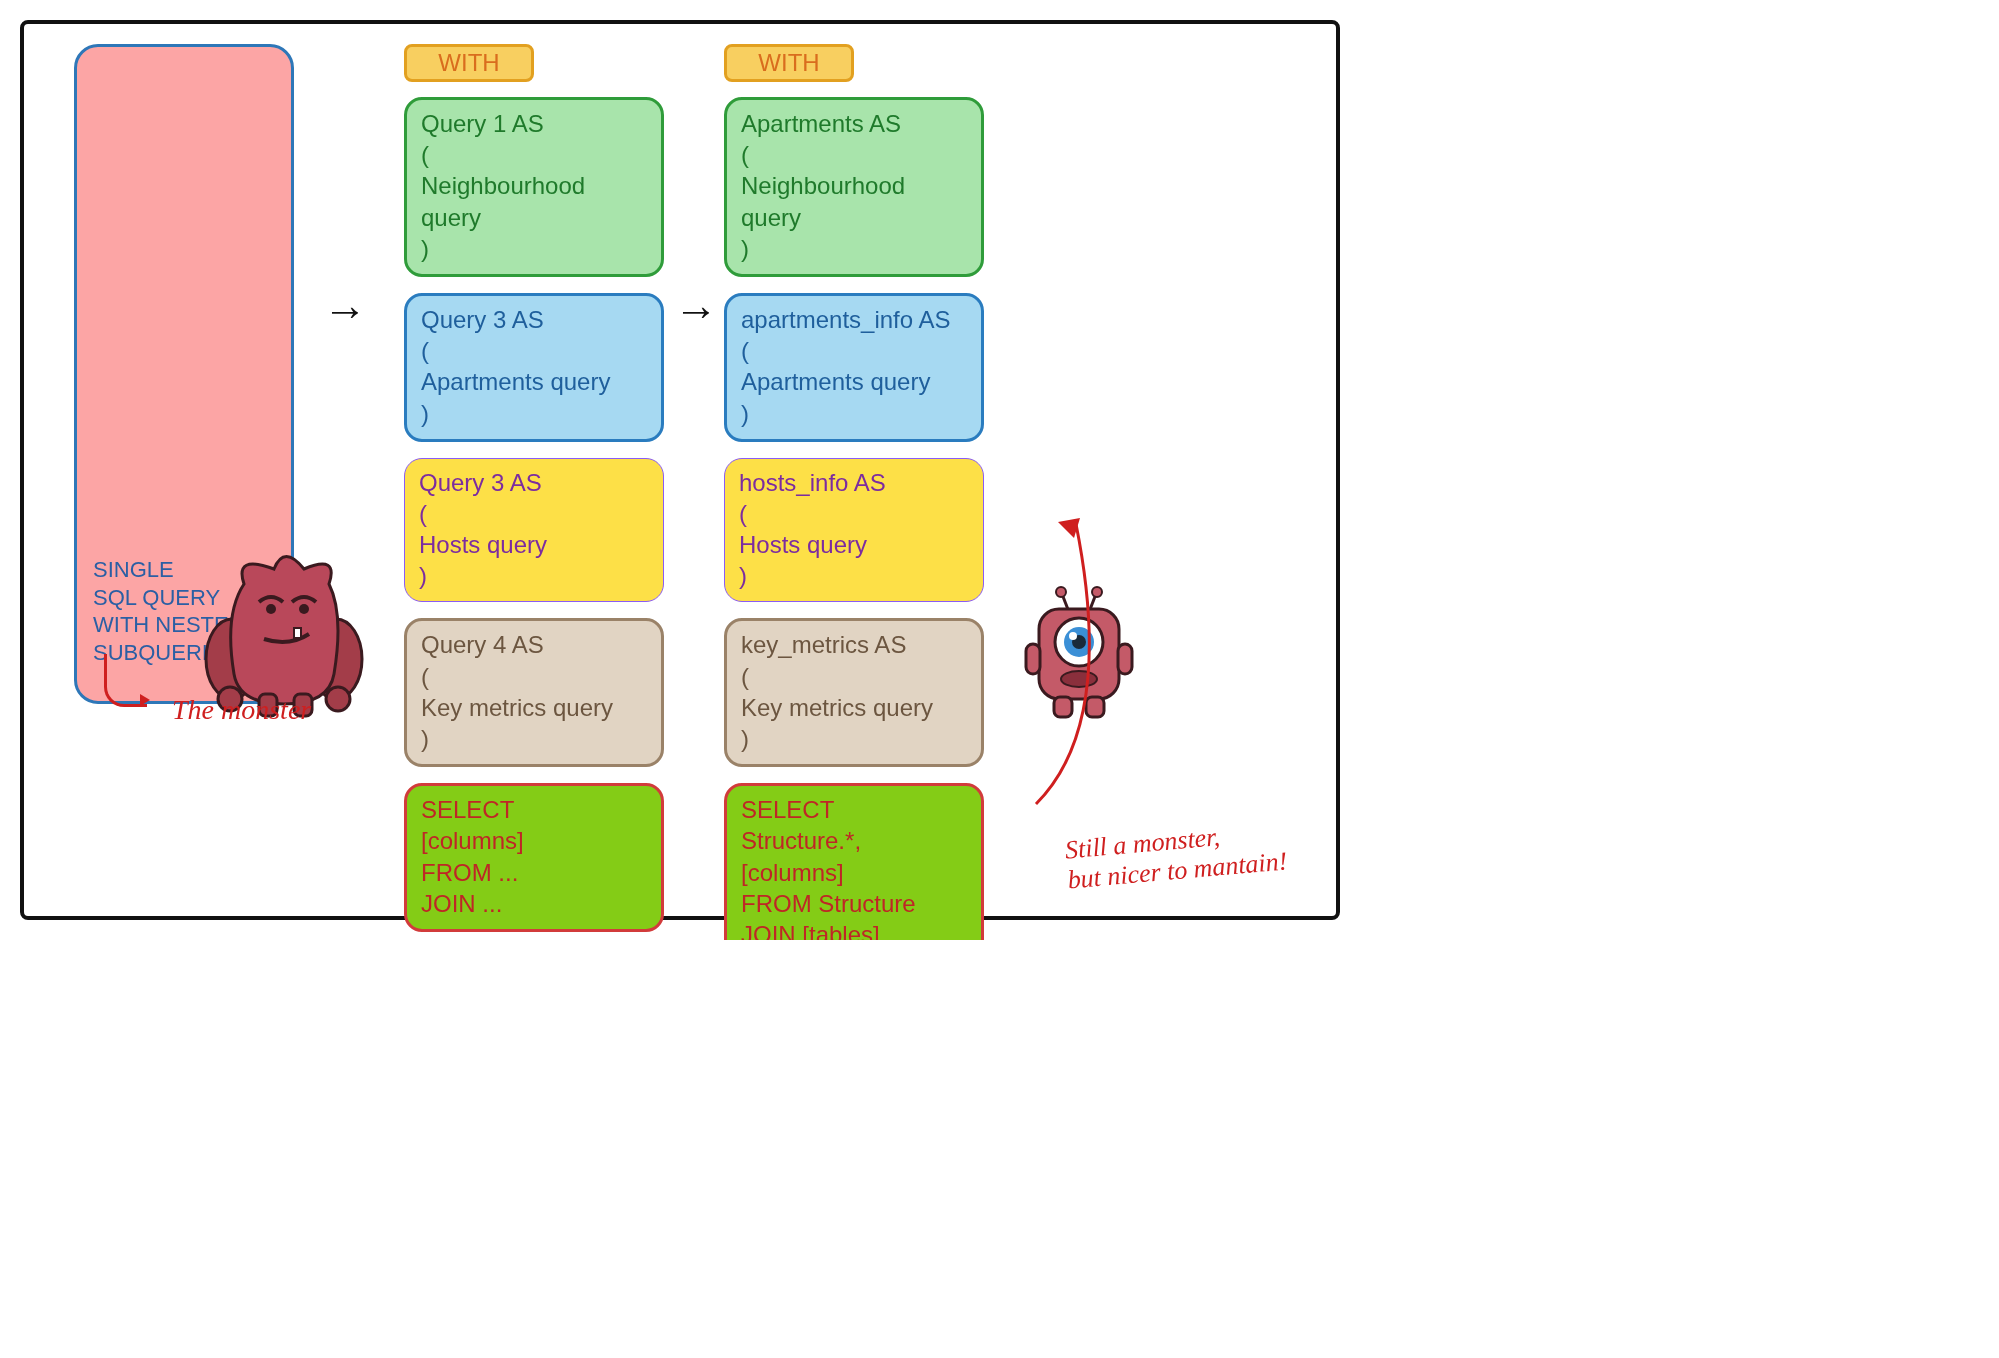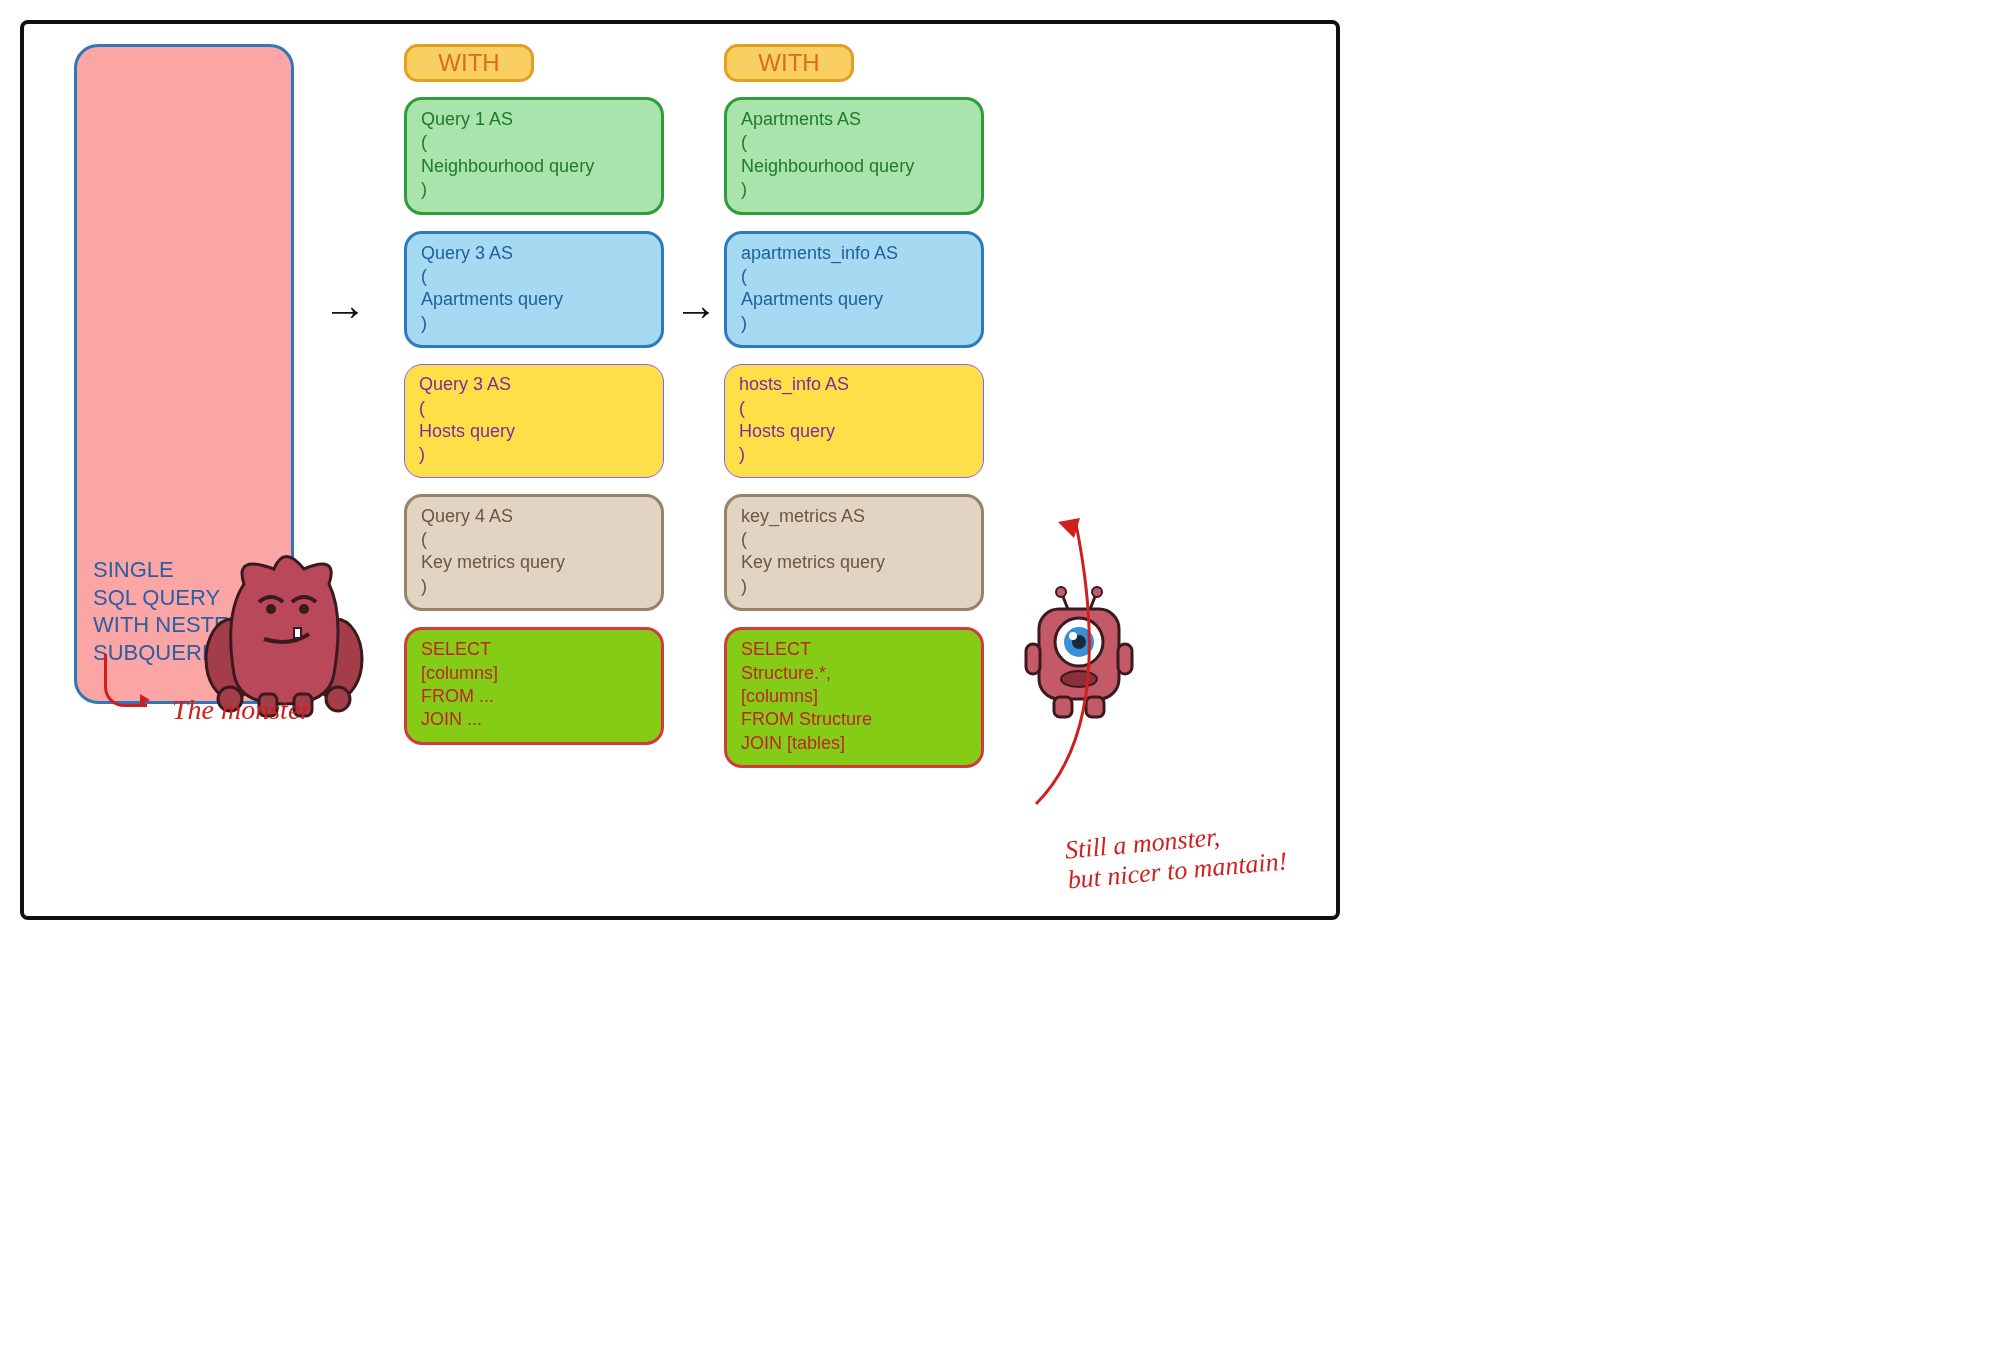"WITH" .with-badge { border-radius: 14px -> 8px }
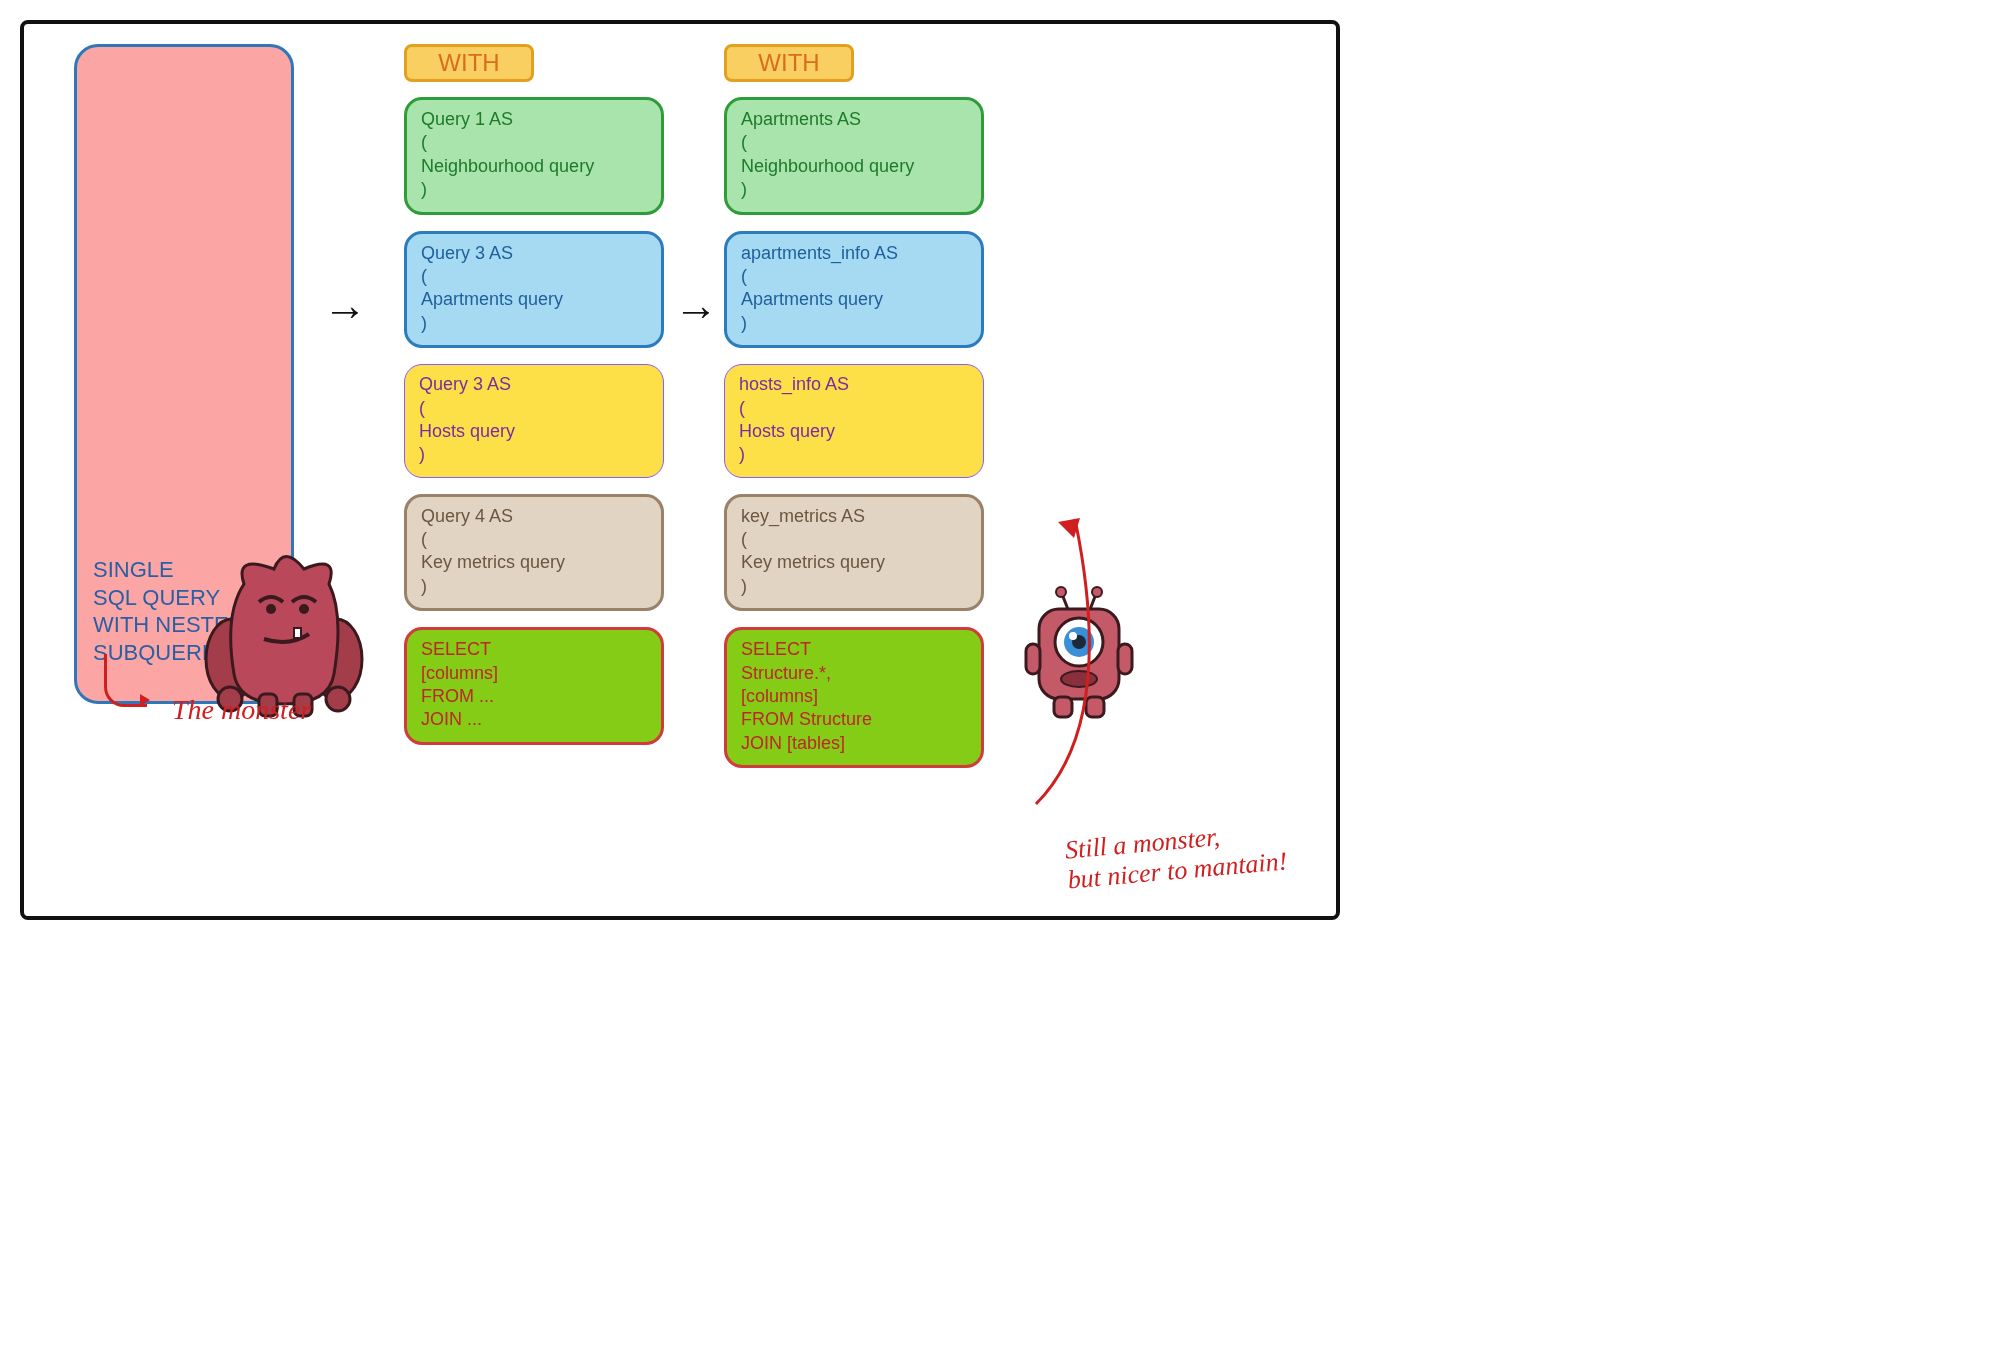"Query 1 AS" .block { font-size: 18px -> 24px }
